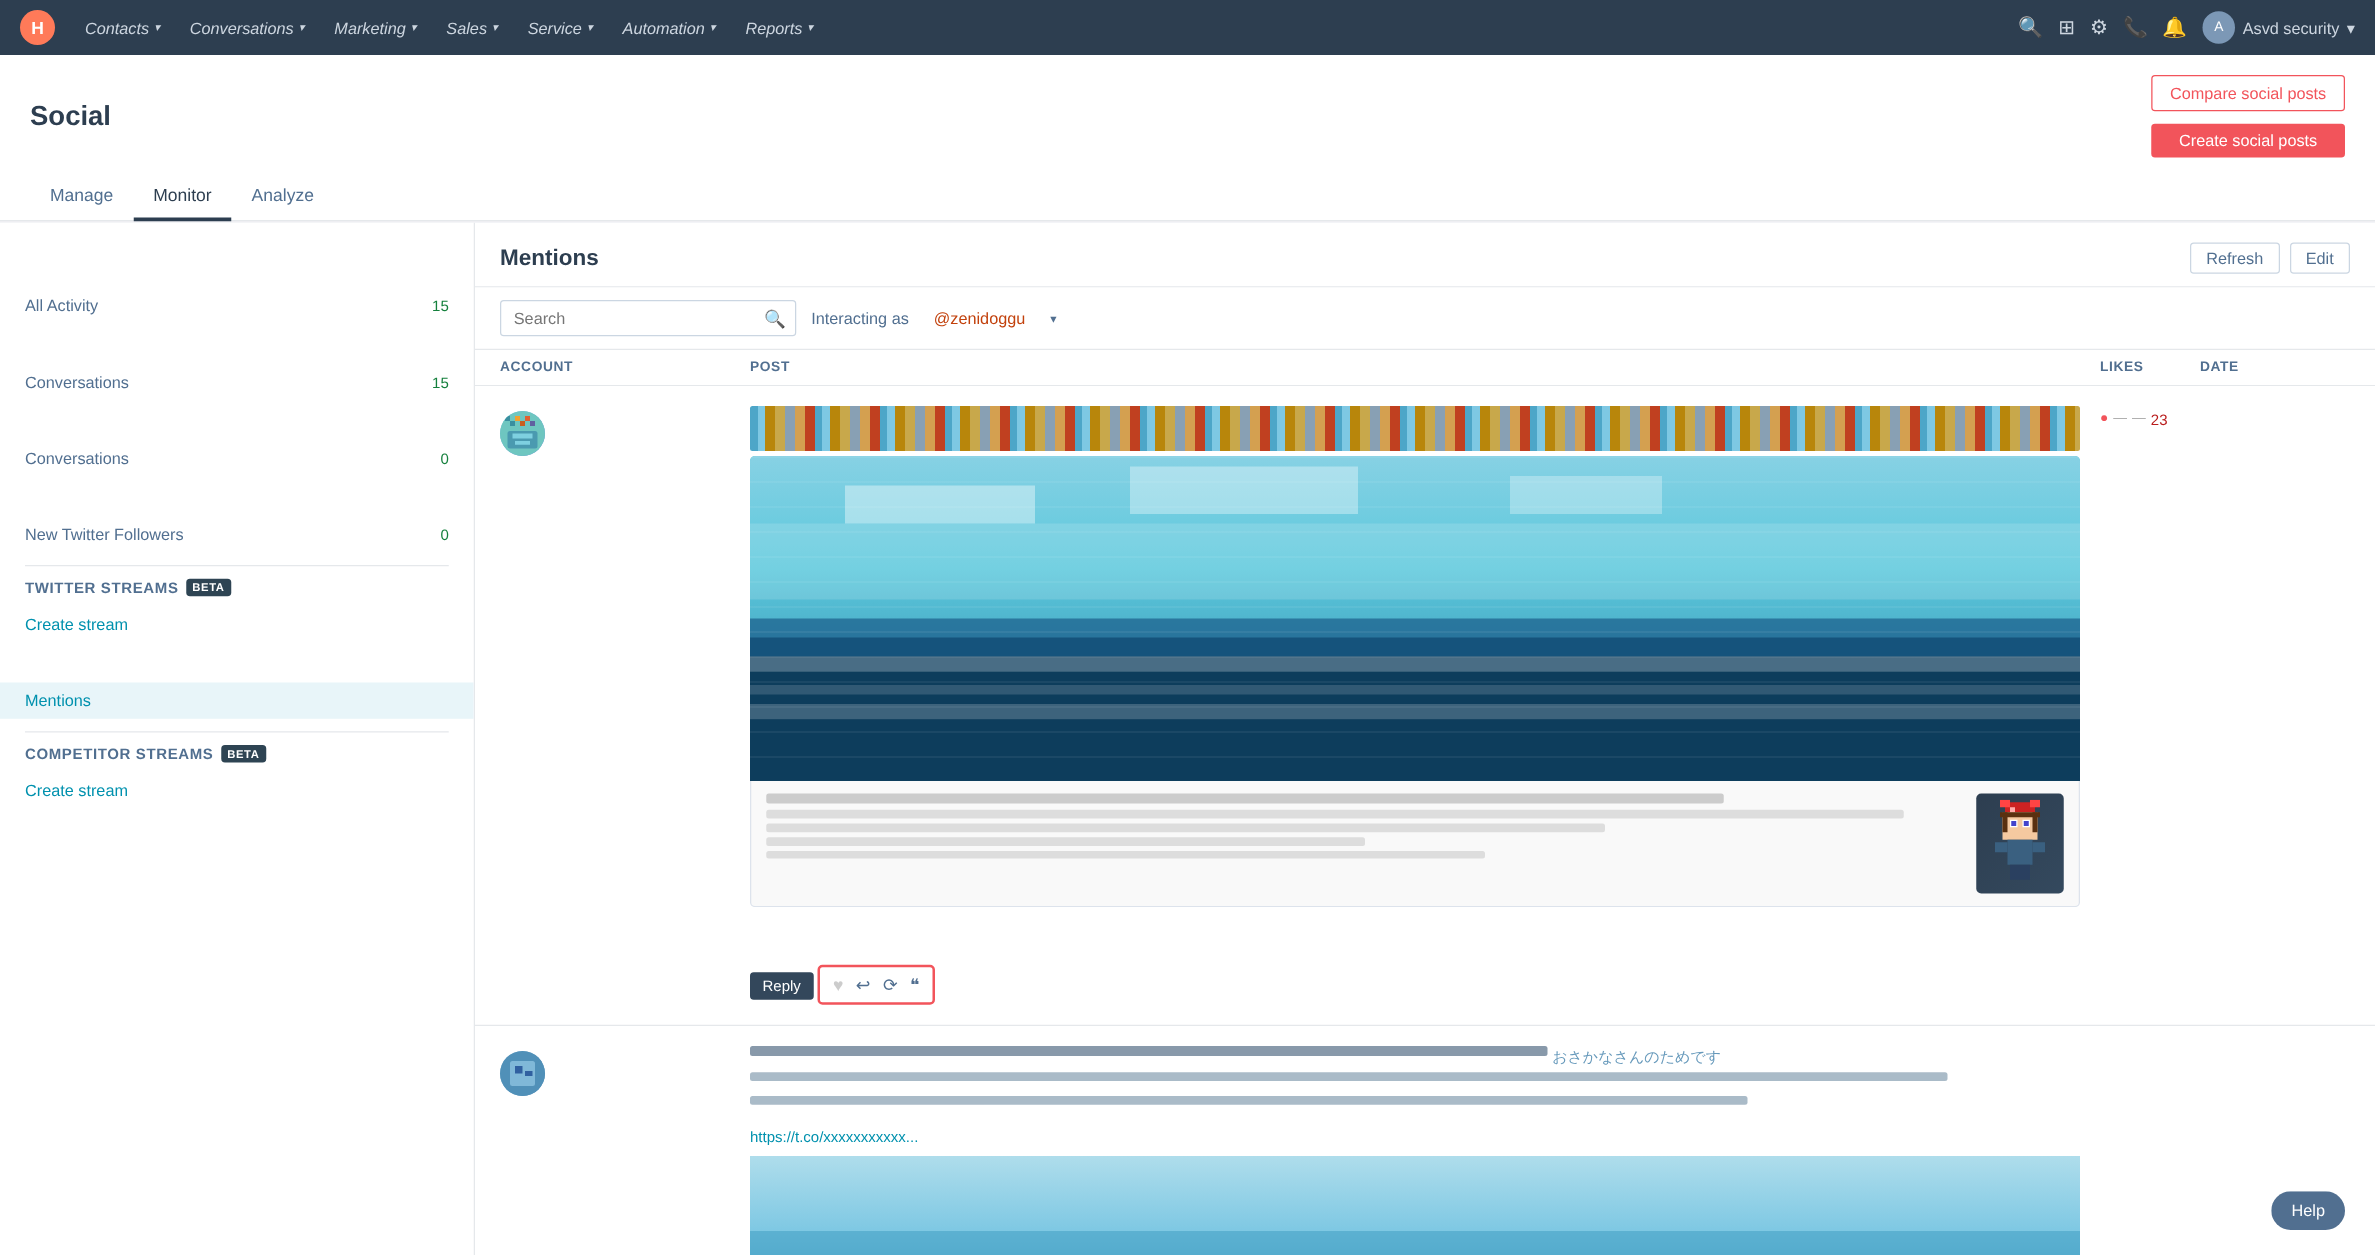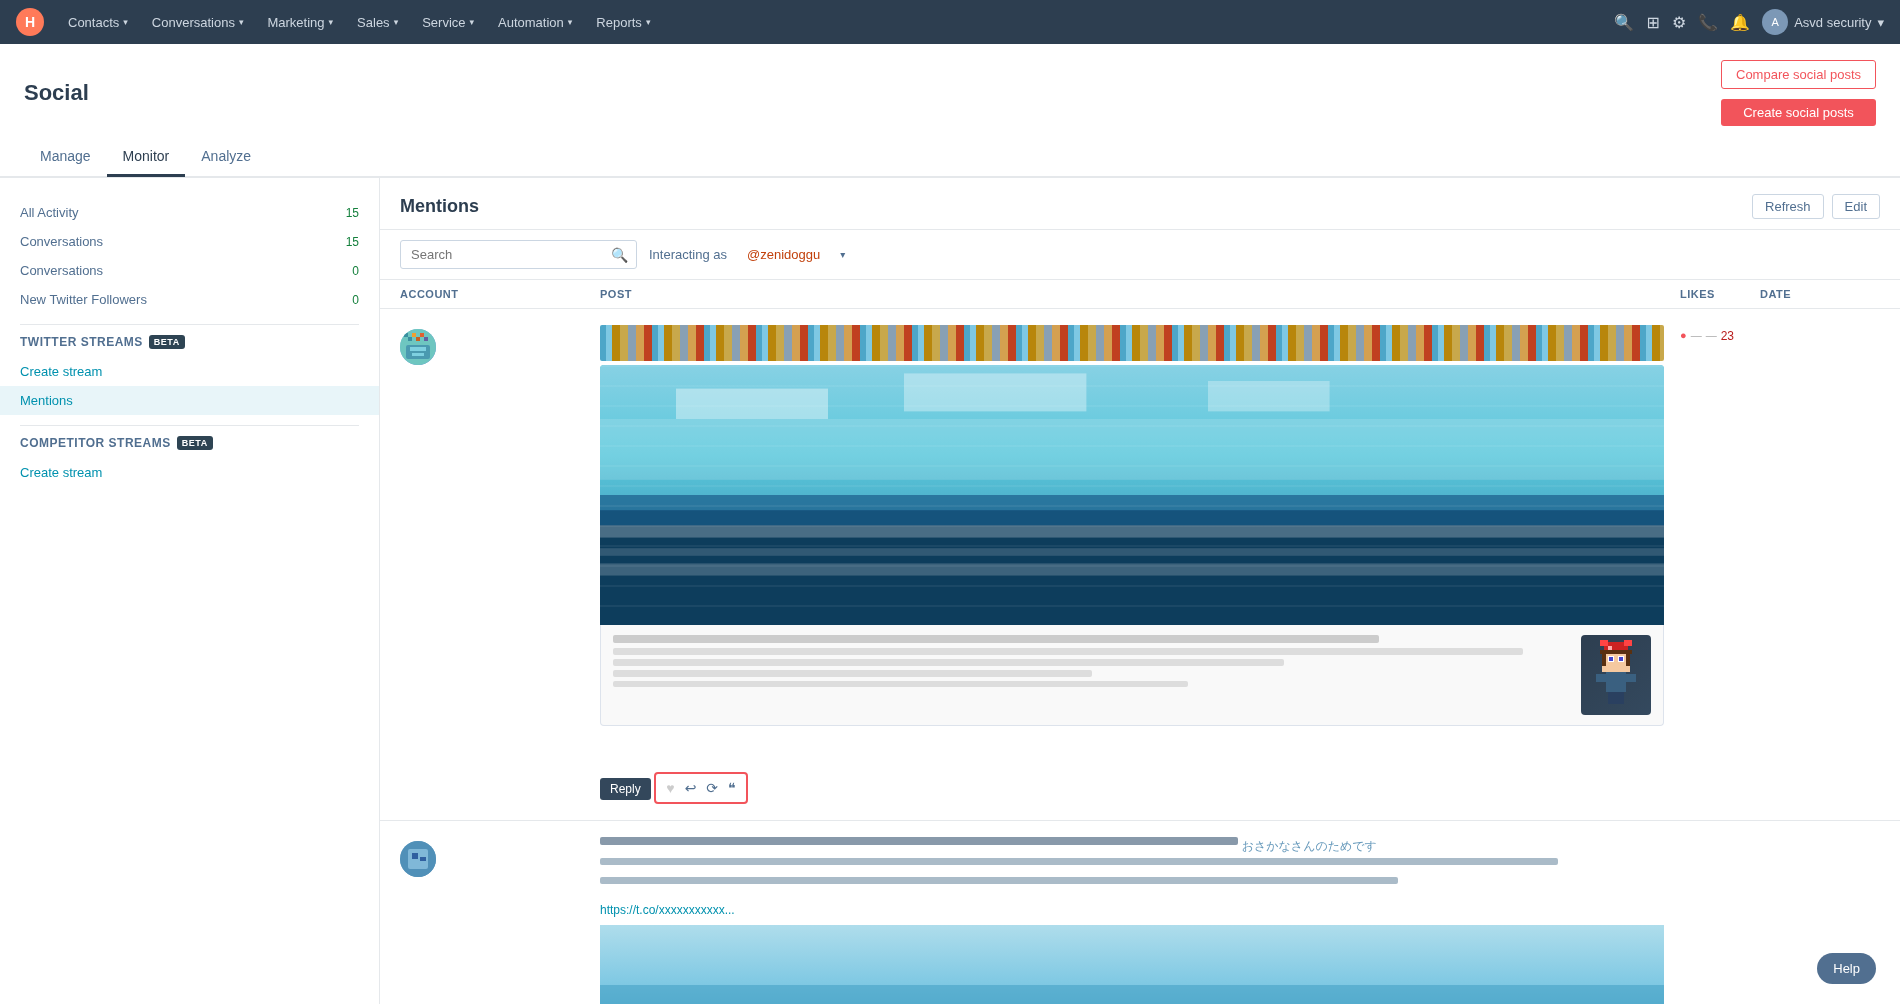"Contacts" .nav-items { font-style: none -> italic }
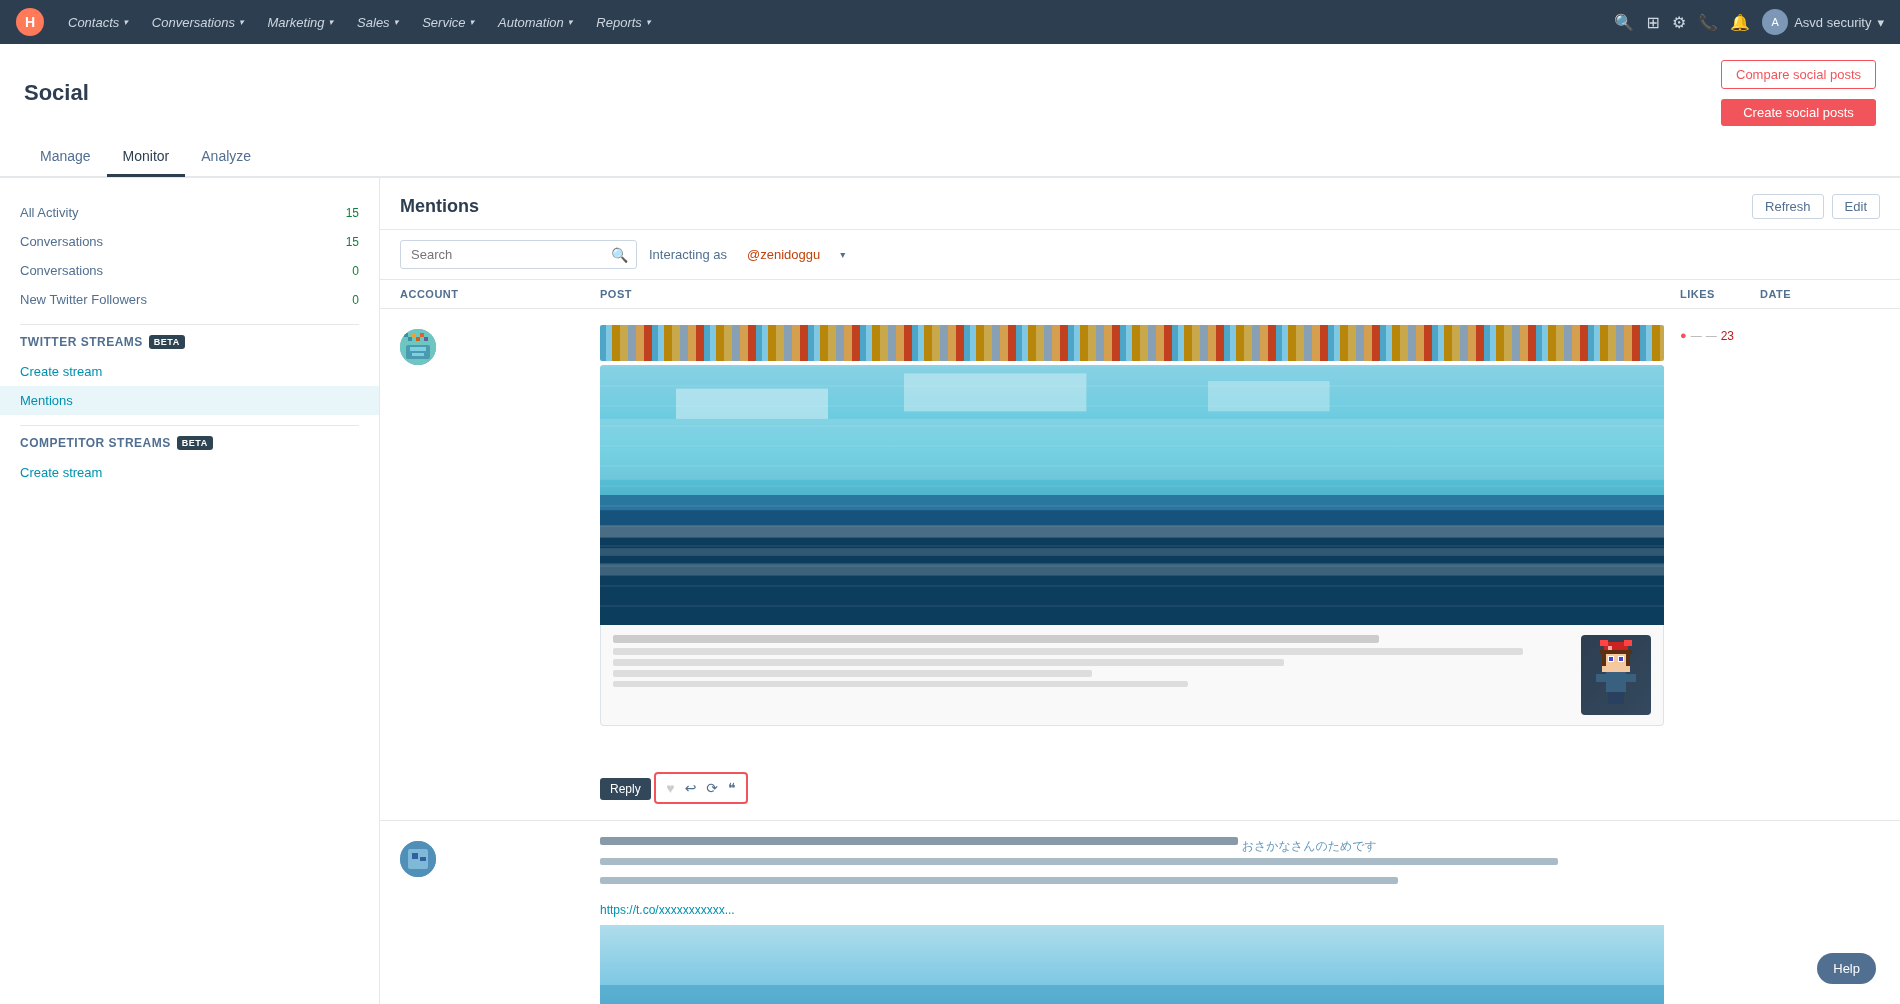"All Activity" .sidebar-item { margin-top: none -> 32px }
